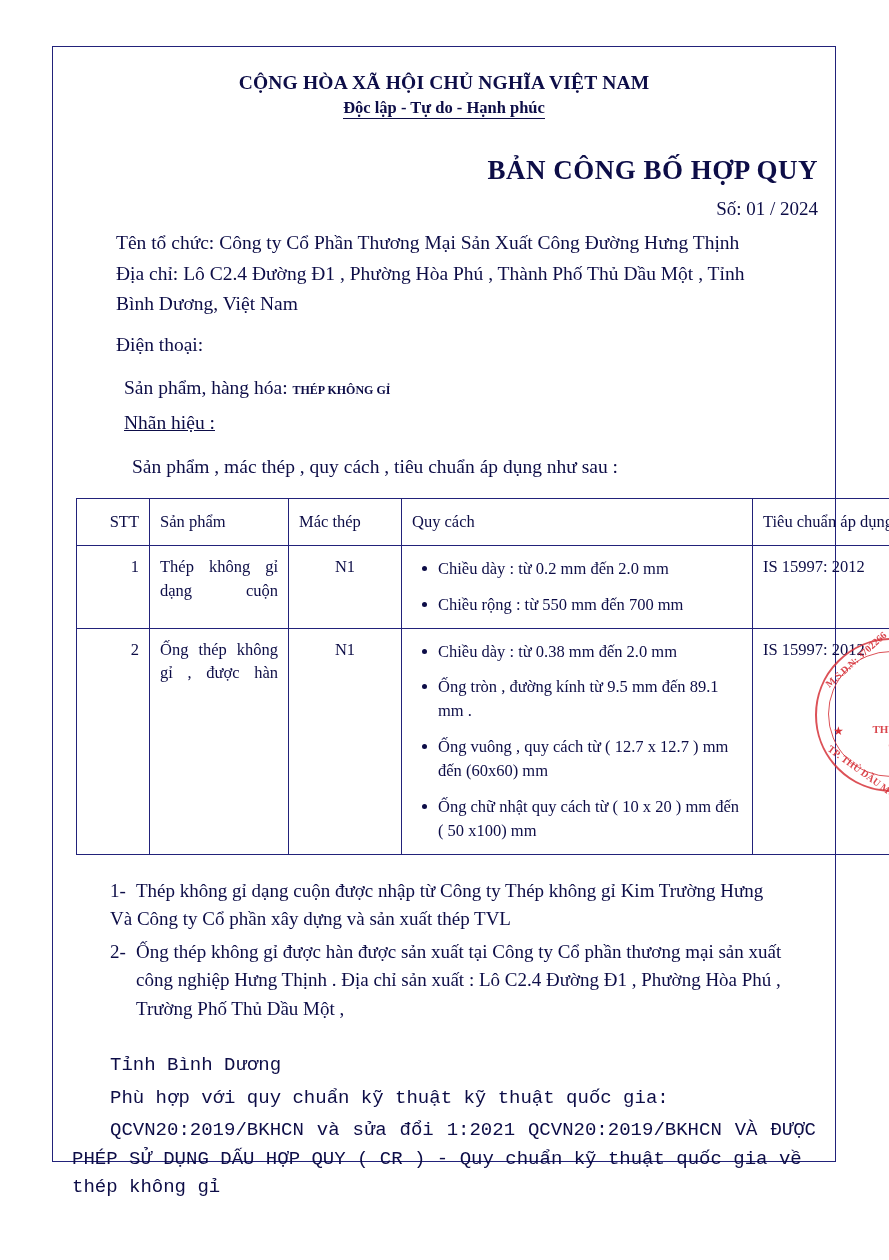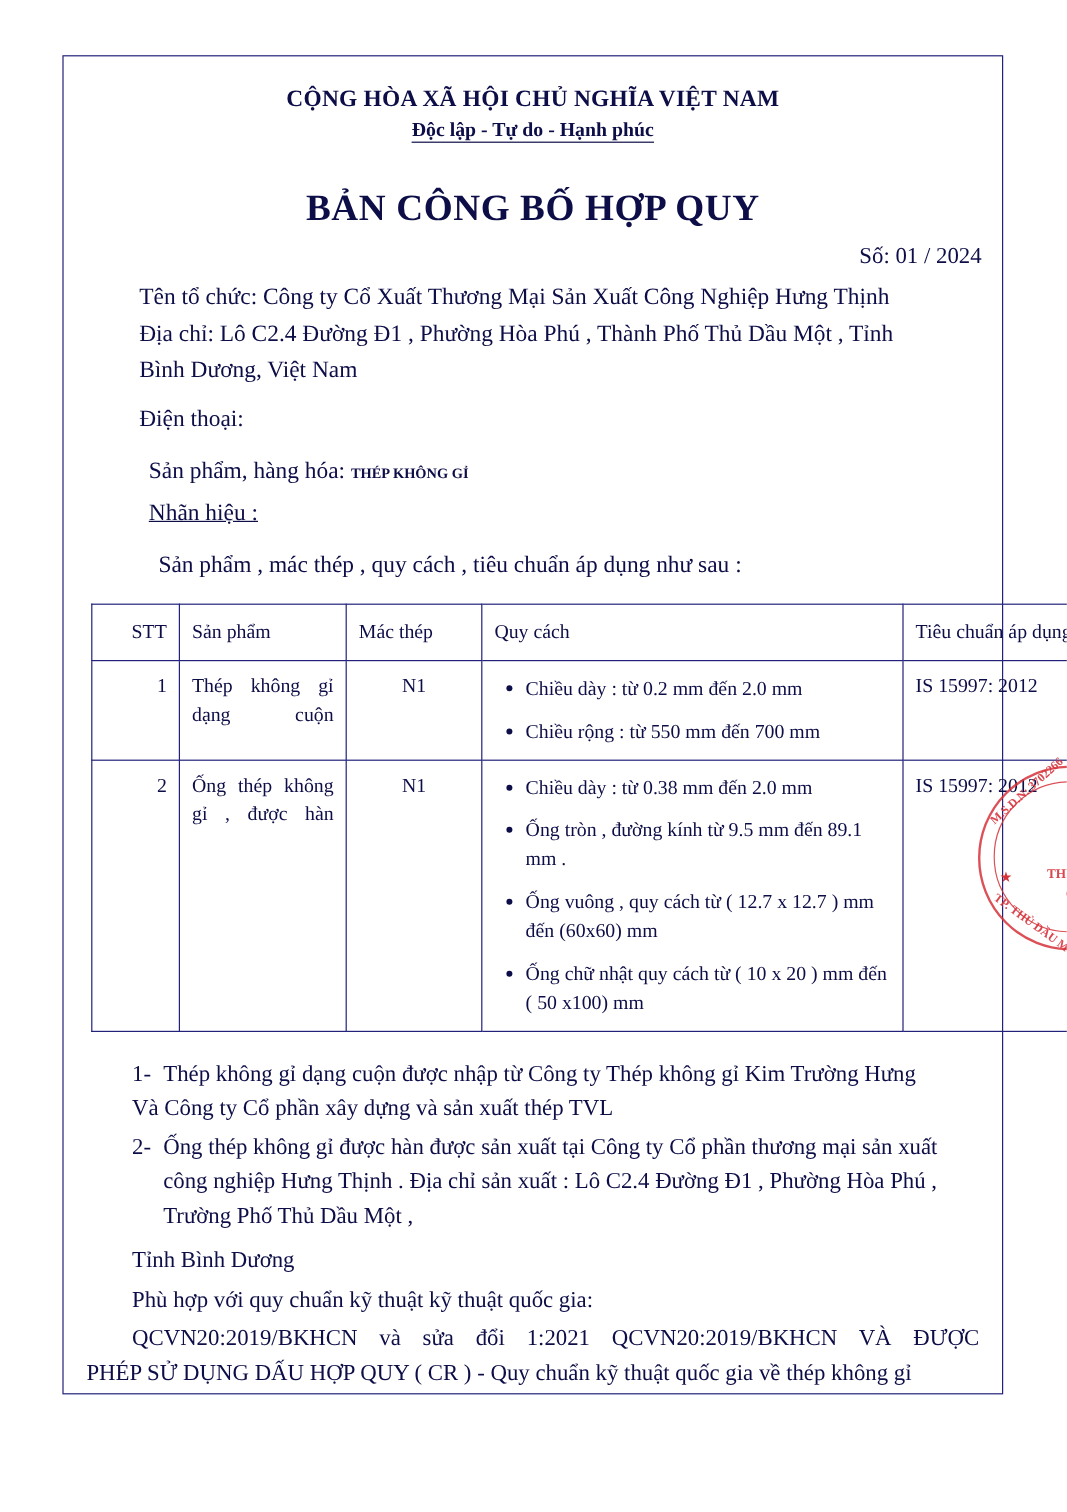"BẢN CÔNG BỐ HỢP QUY" .title { font-size: 31px -> 27px; text-align: center -> right }
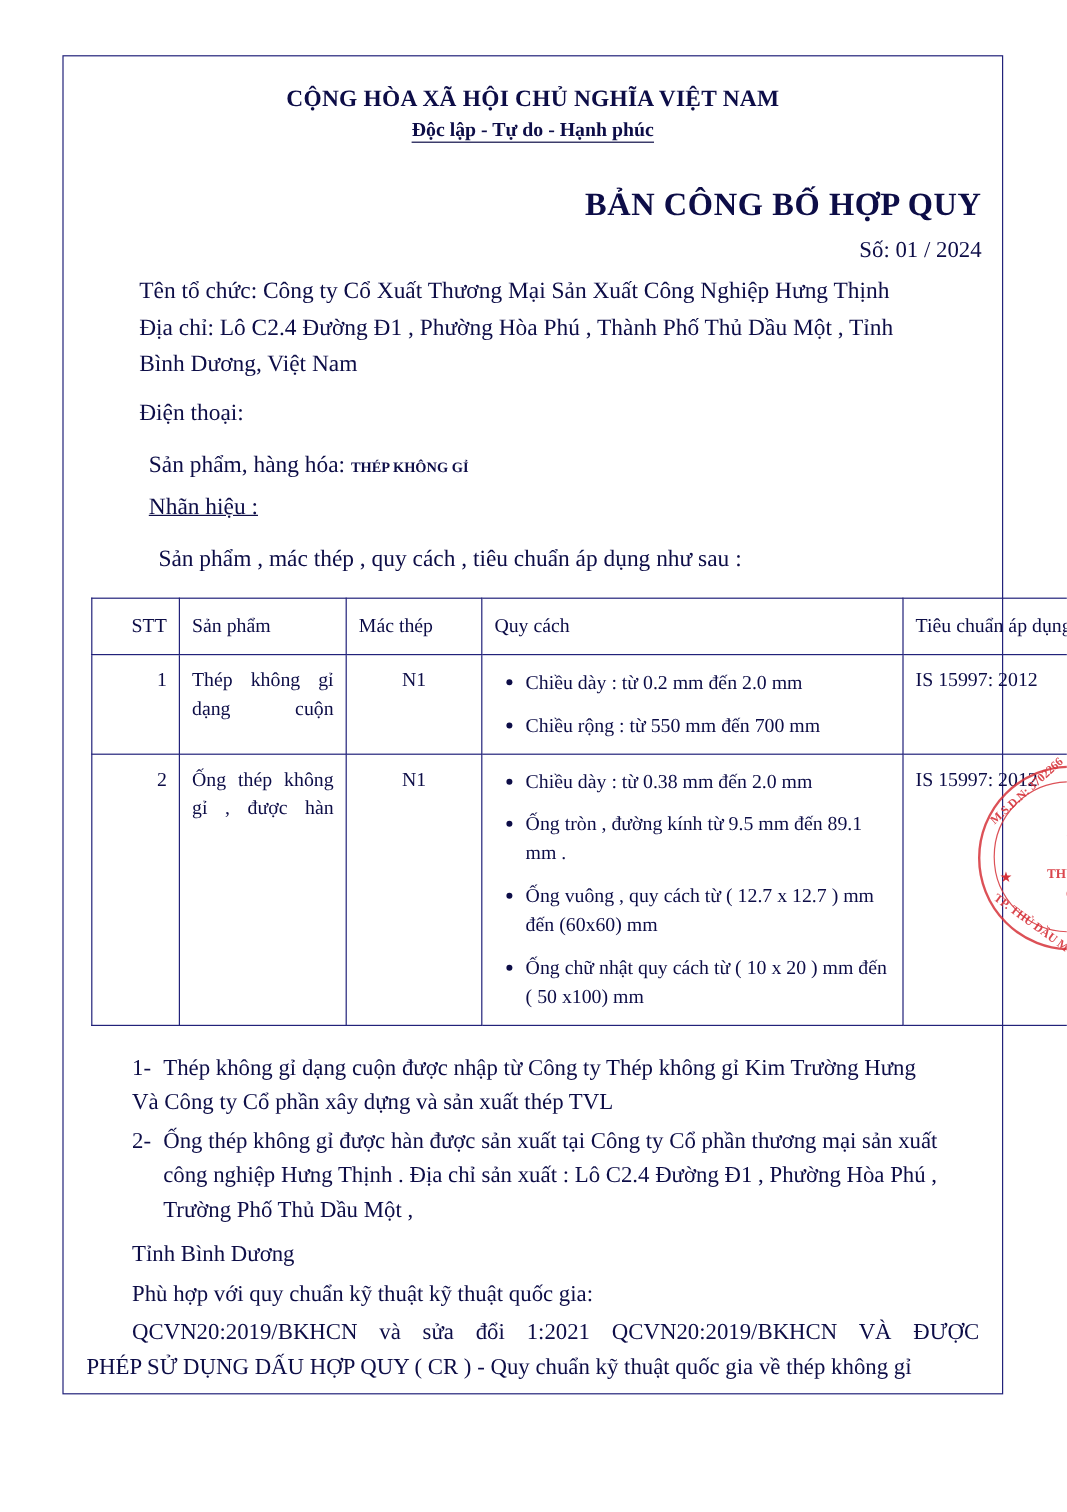"Tên tổ chức: Công ty" div.line { text: Xuất Thương Mại Sản Xuất Công Nghiệp -> Phần Thương Mại Sản Xuất Công Đường }
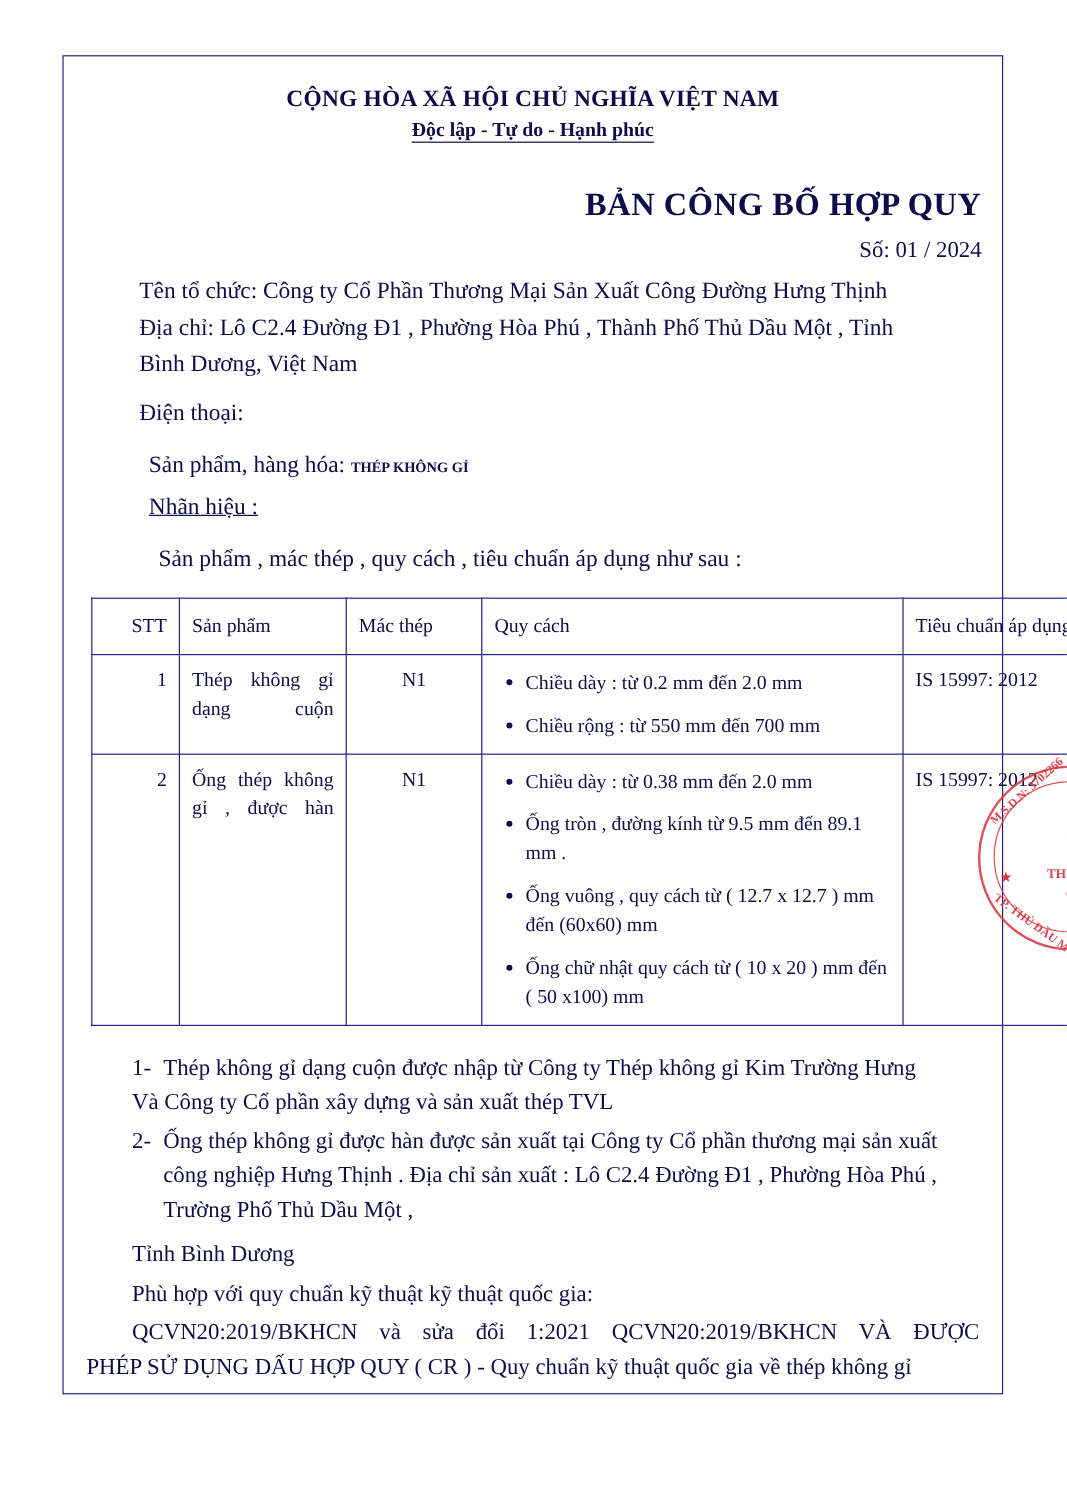"Tỉnh Bình Dương" .footer-block { font-family: none -> Liberation Mono, monospace; margin-top: 9px -> 28px }
